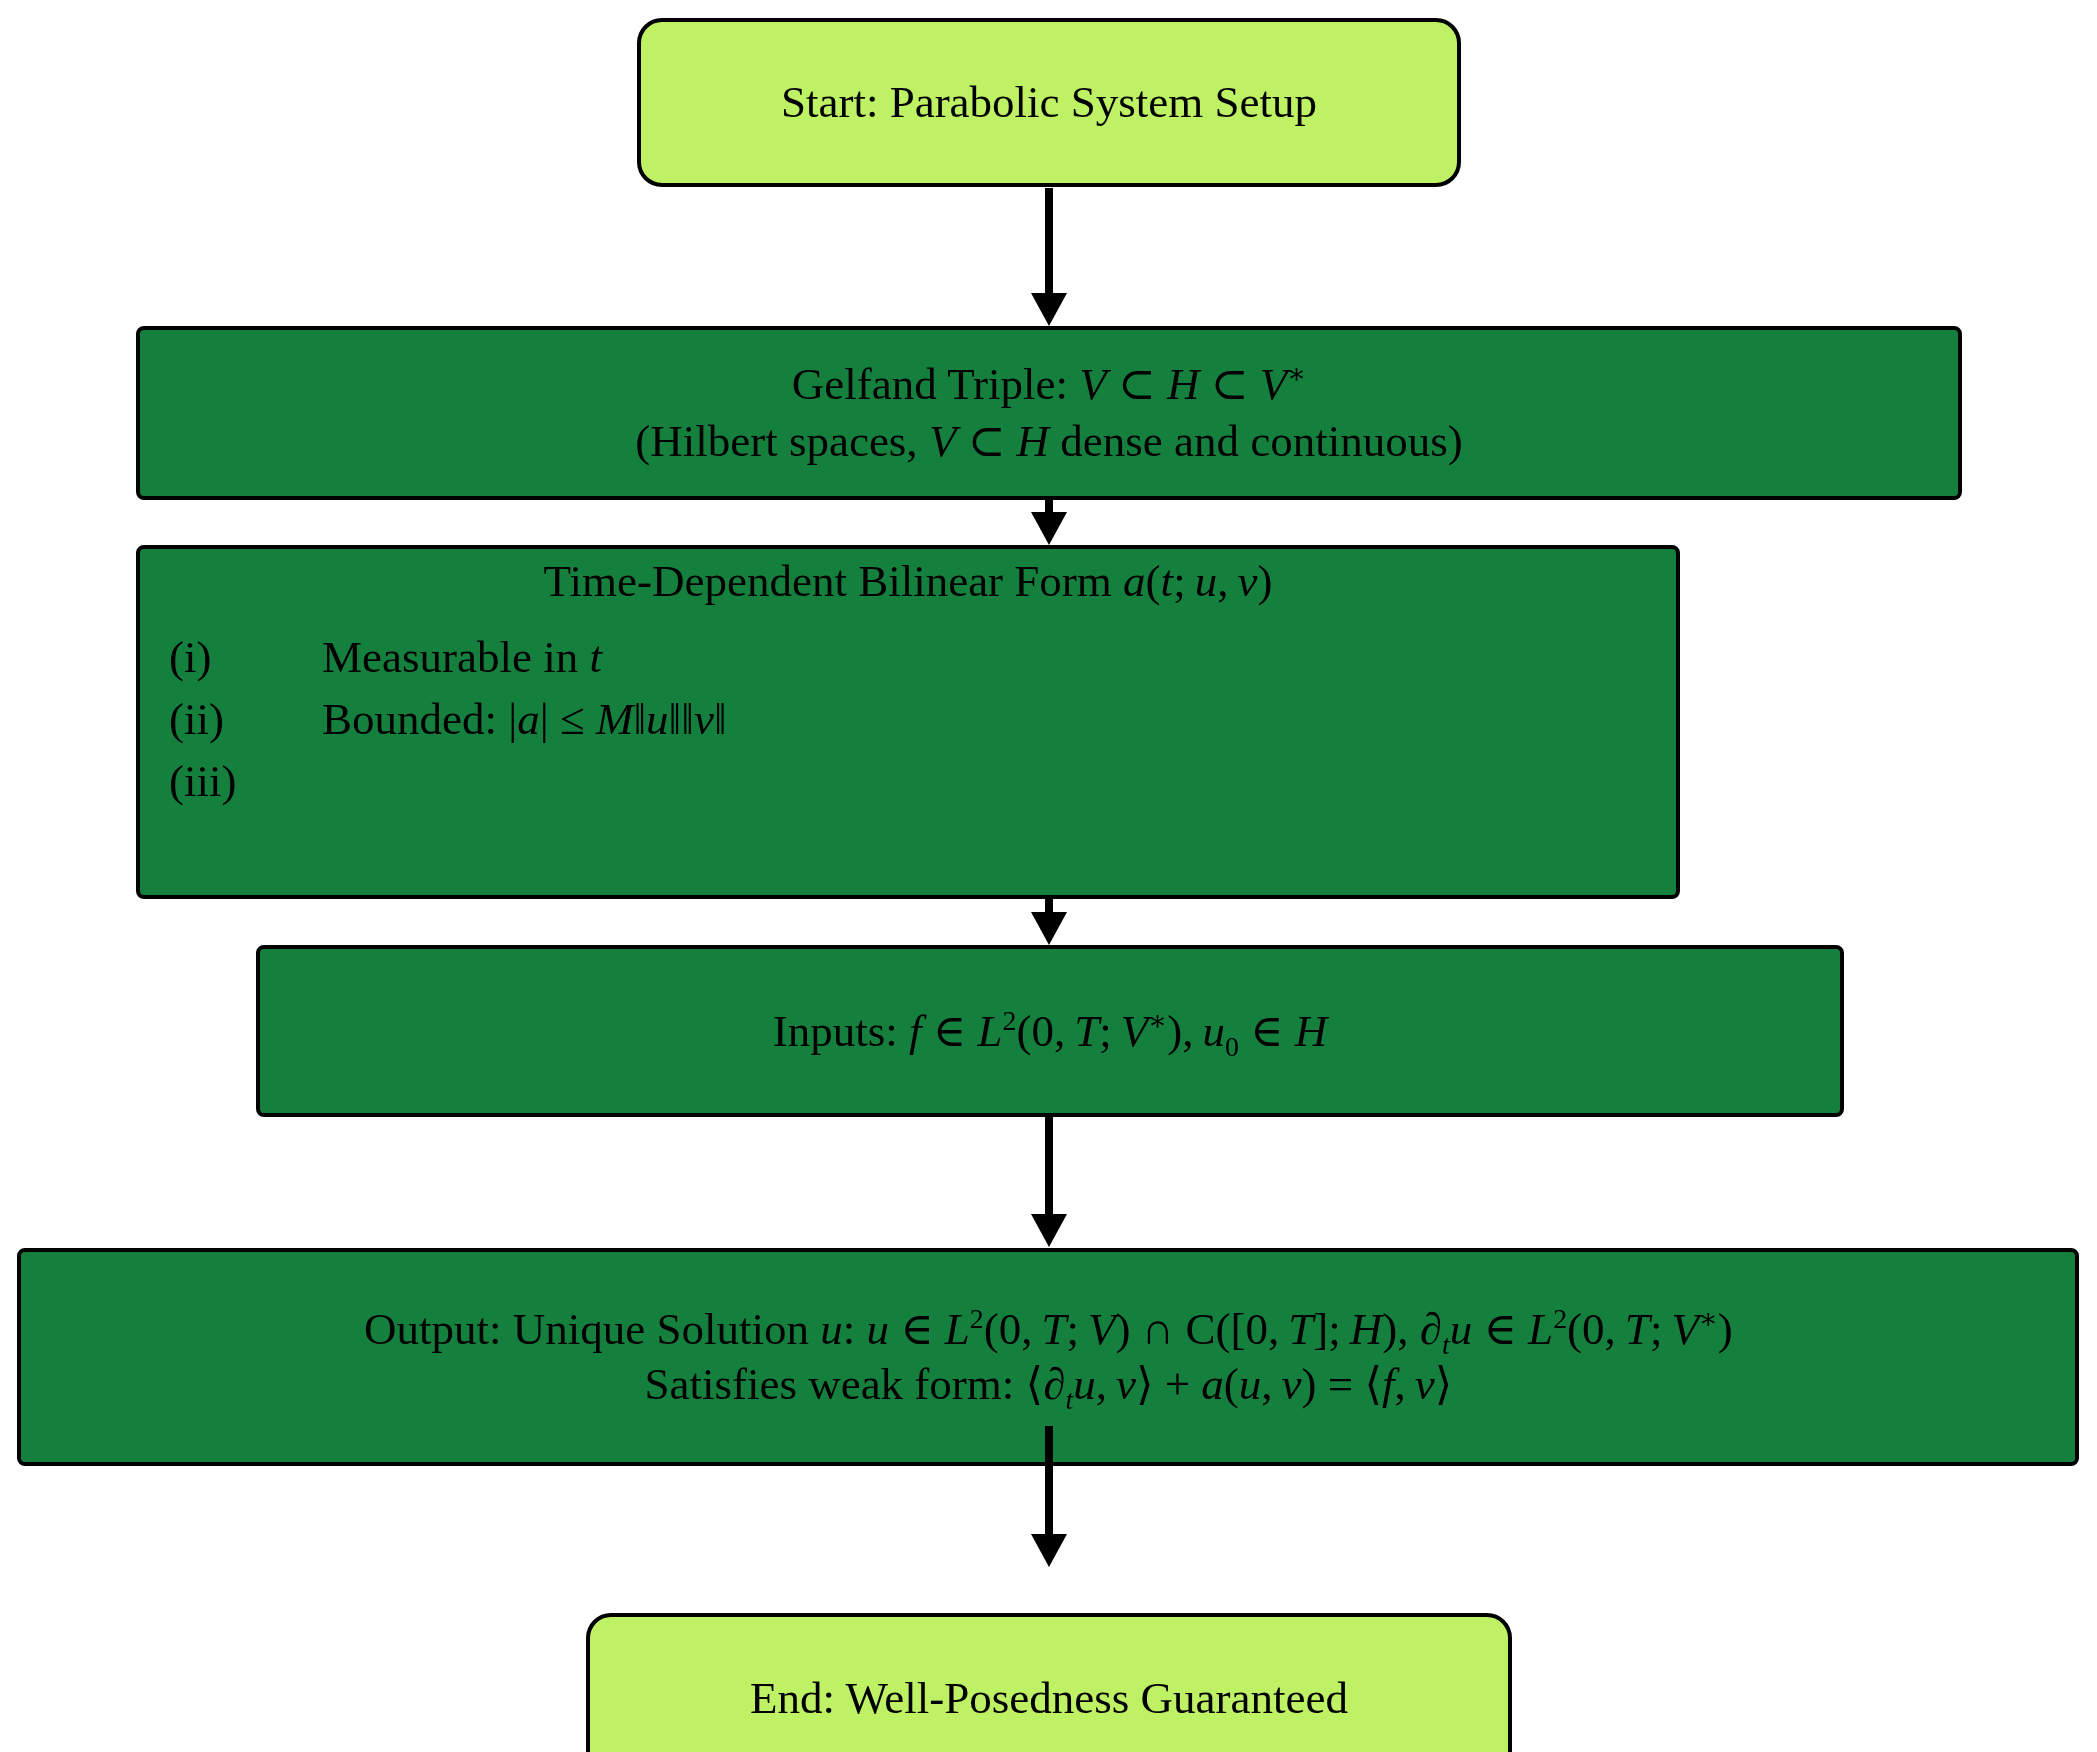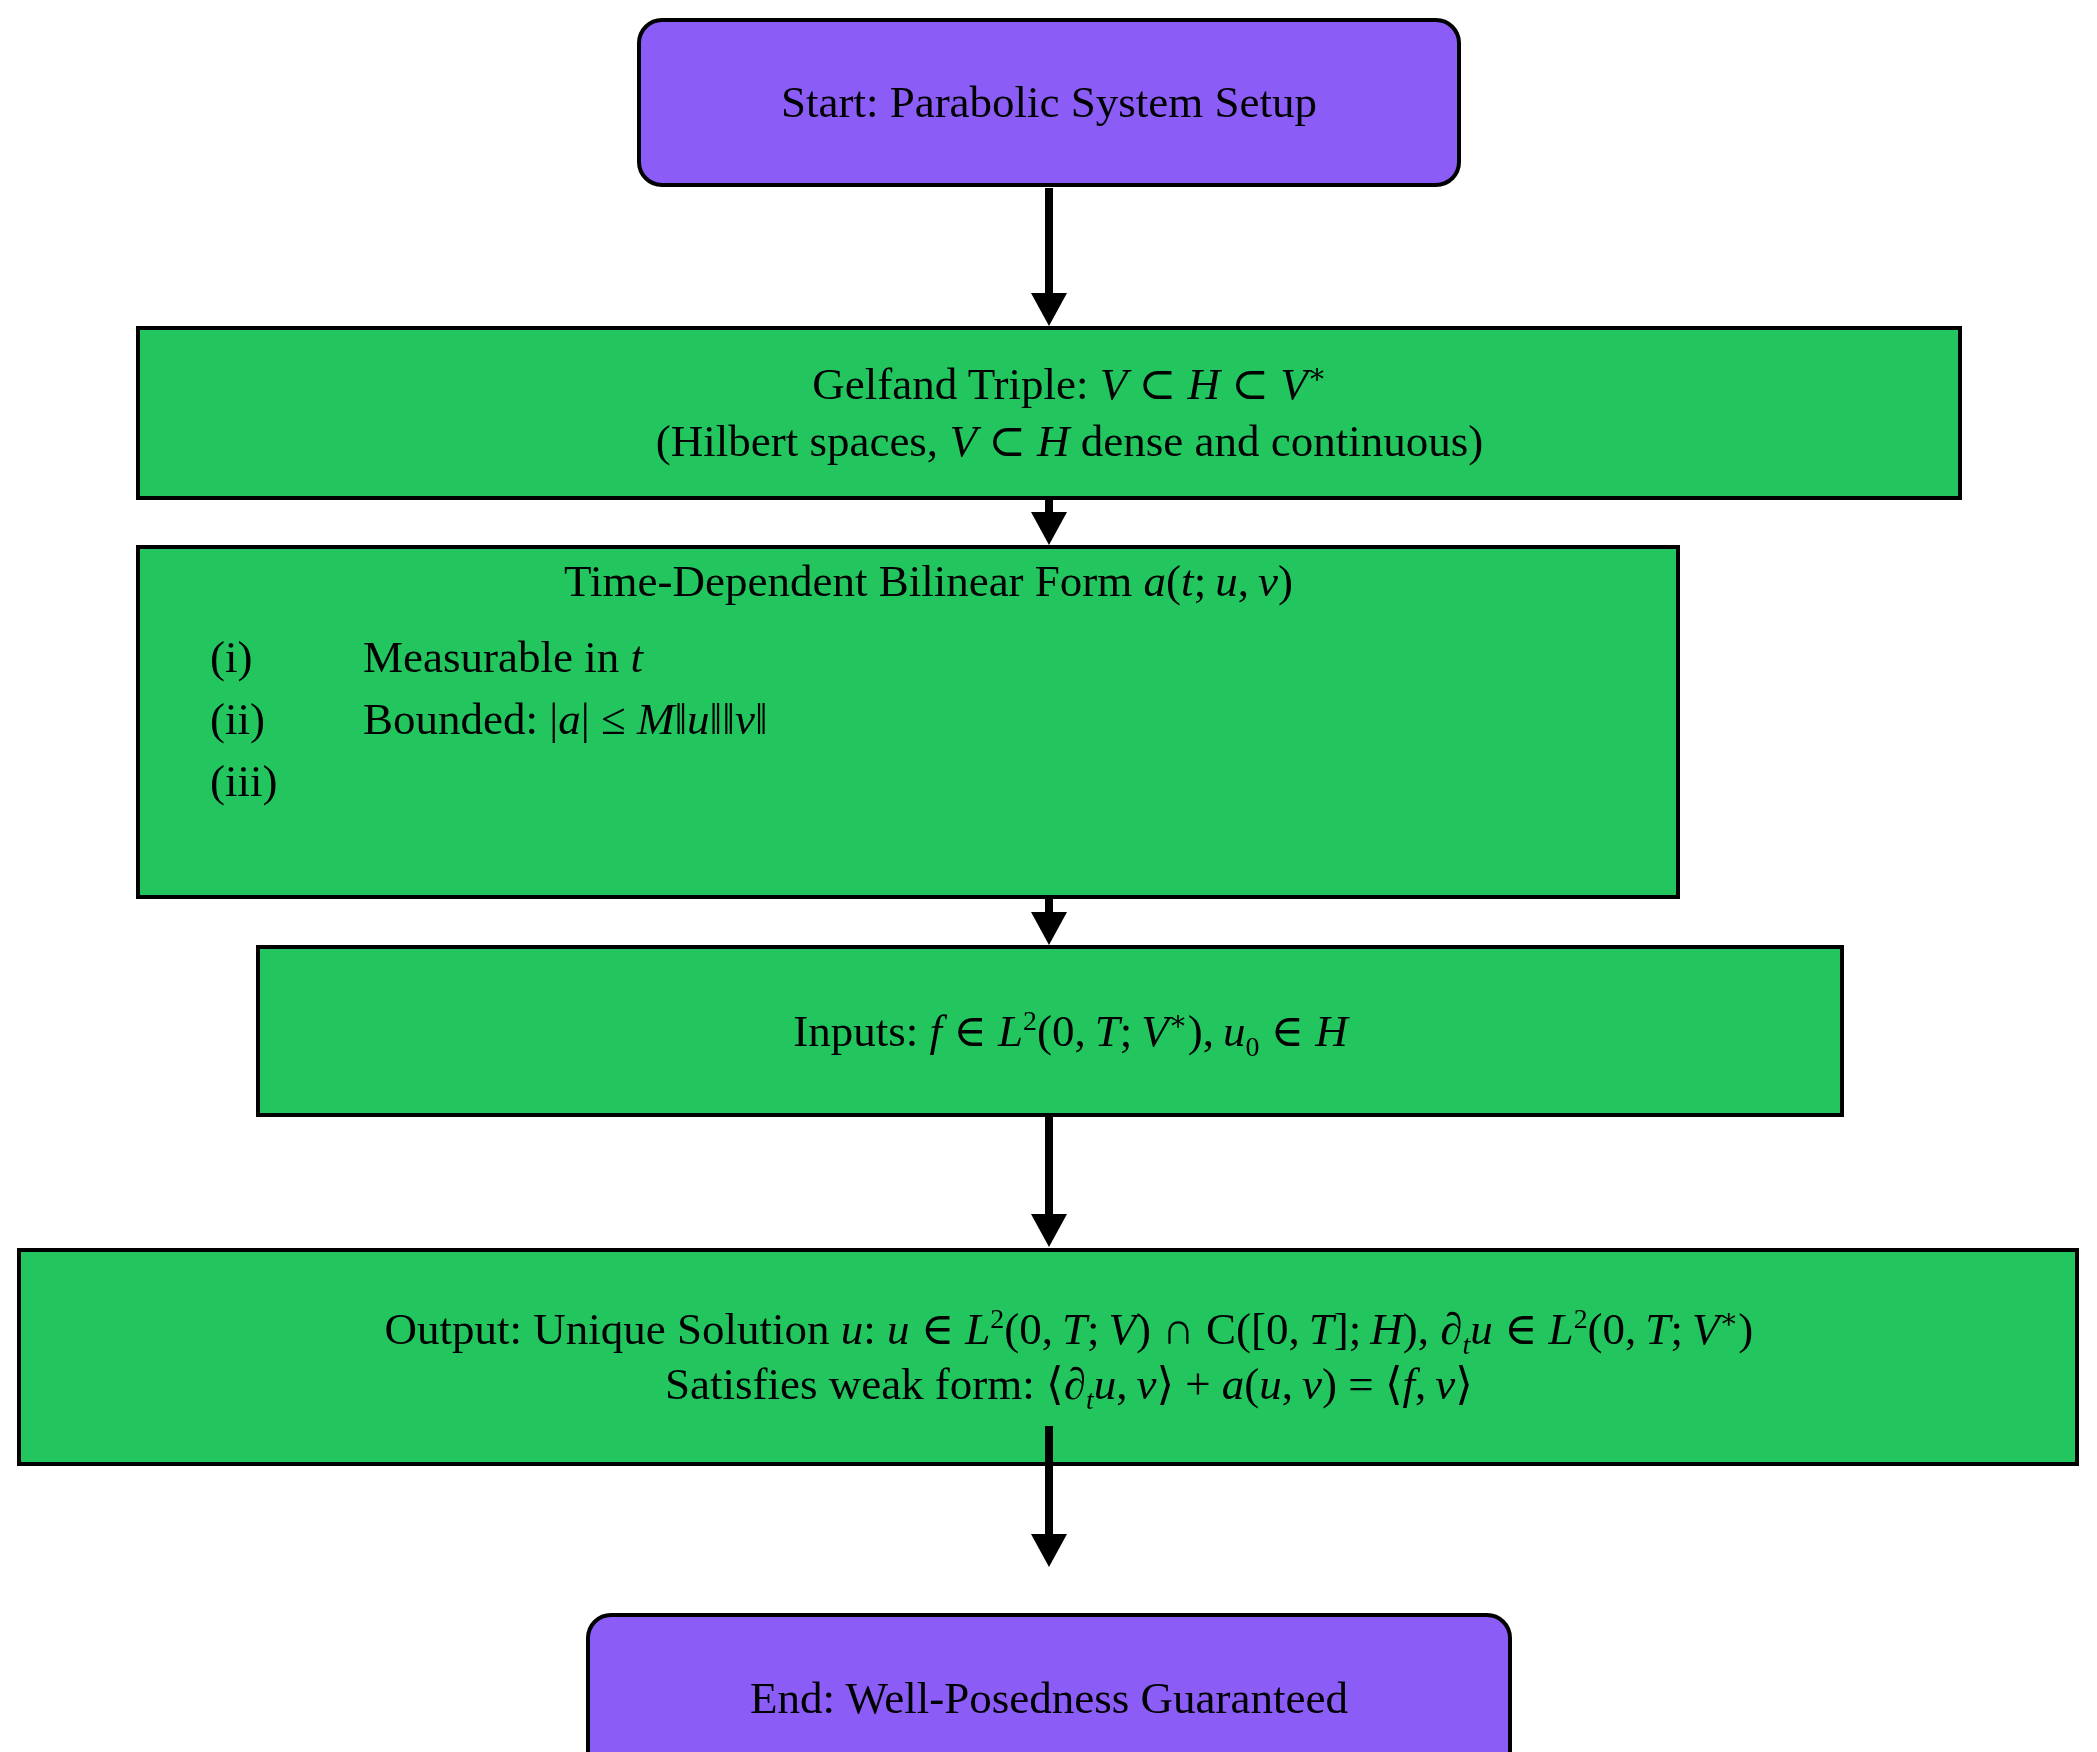"Start: Parabolic System Setup" .node.terminal { background: #8b5cf6 -> #bef264 }
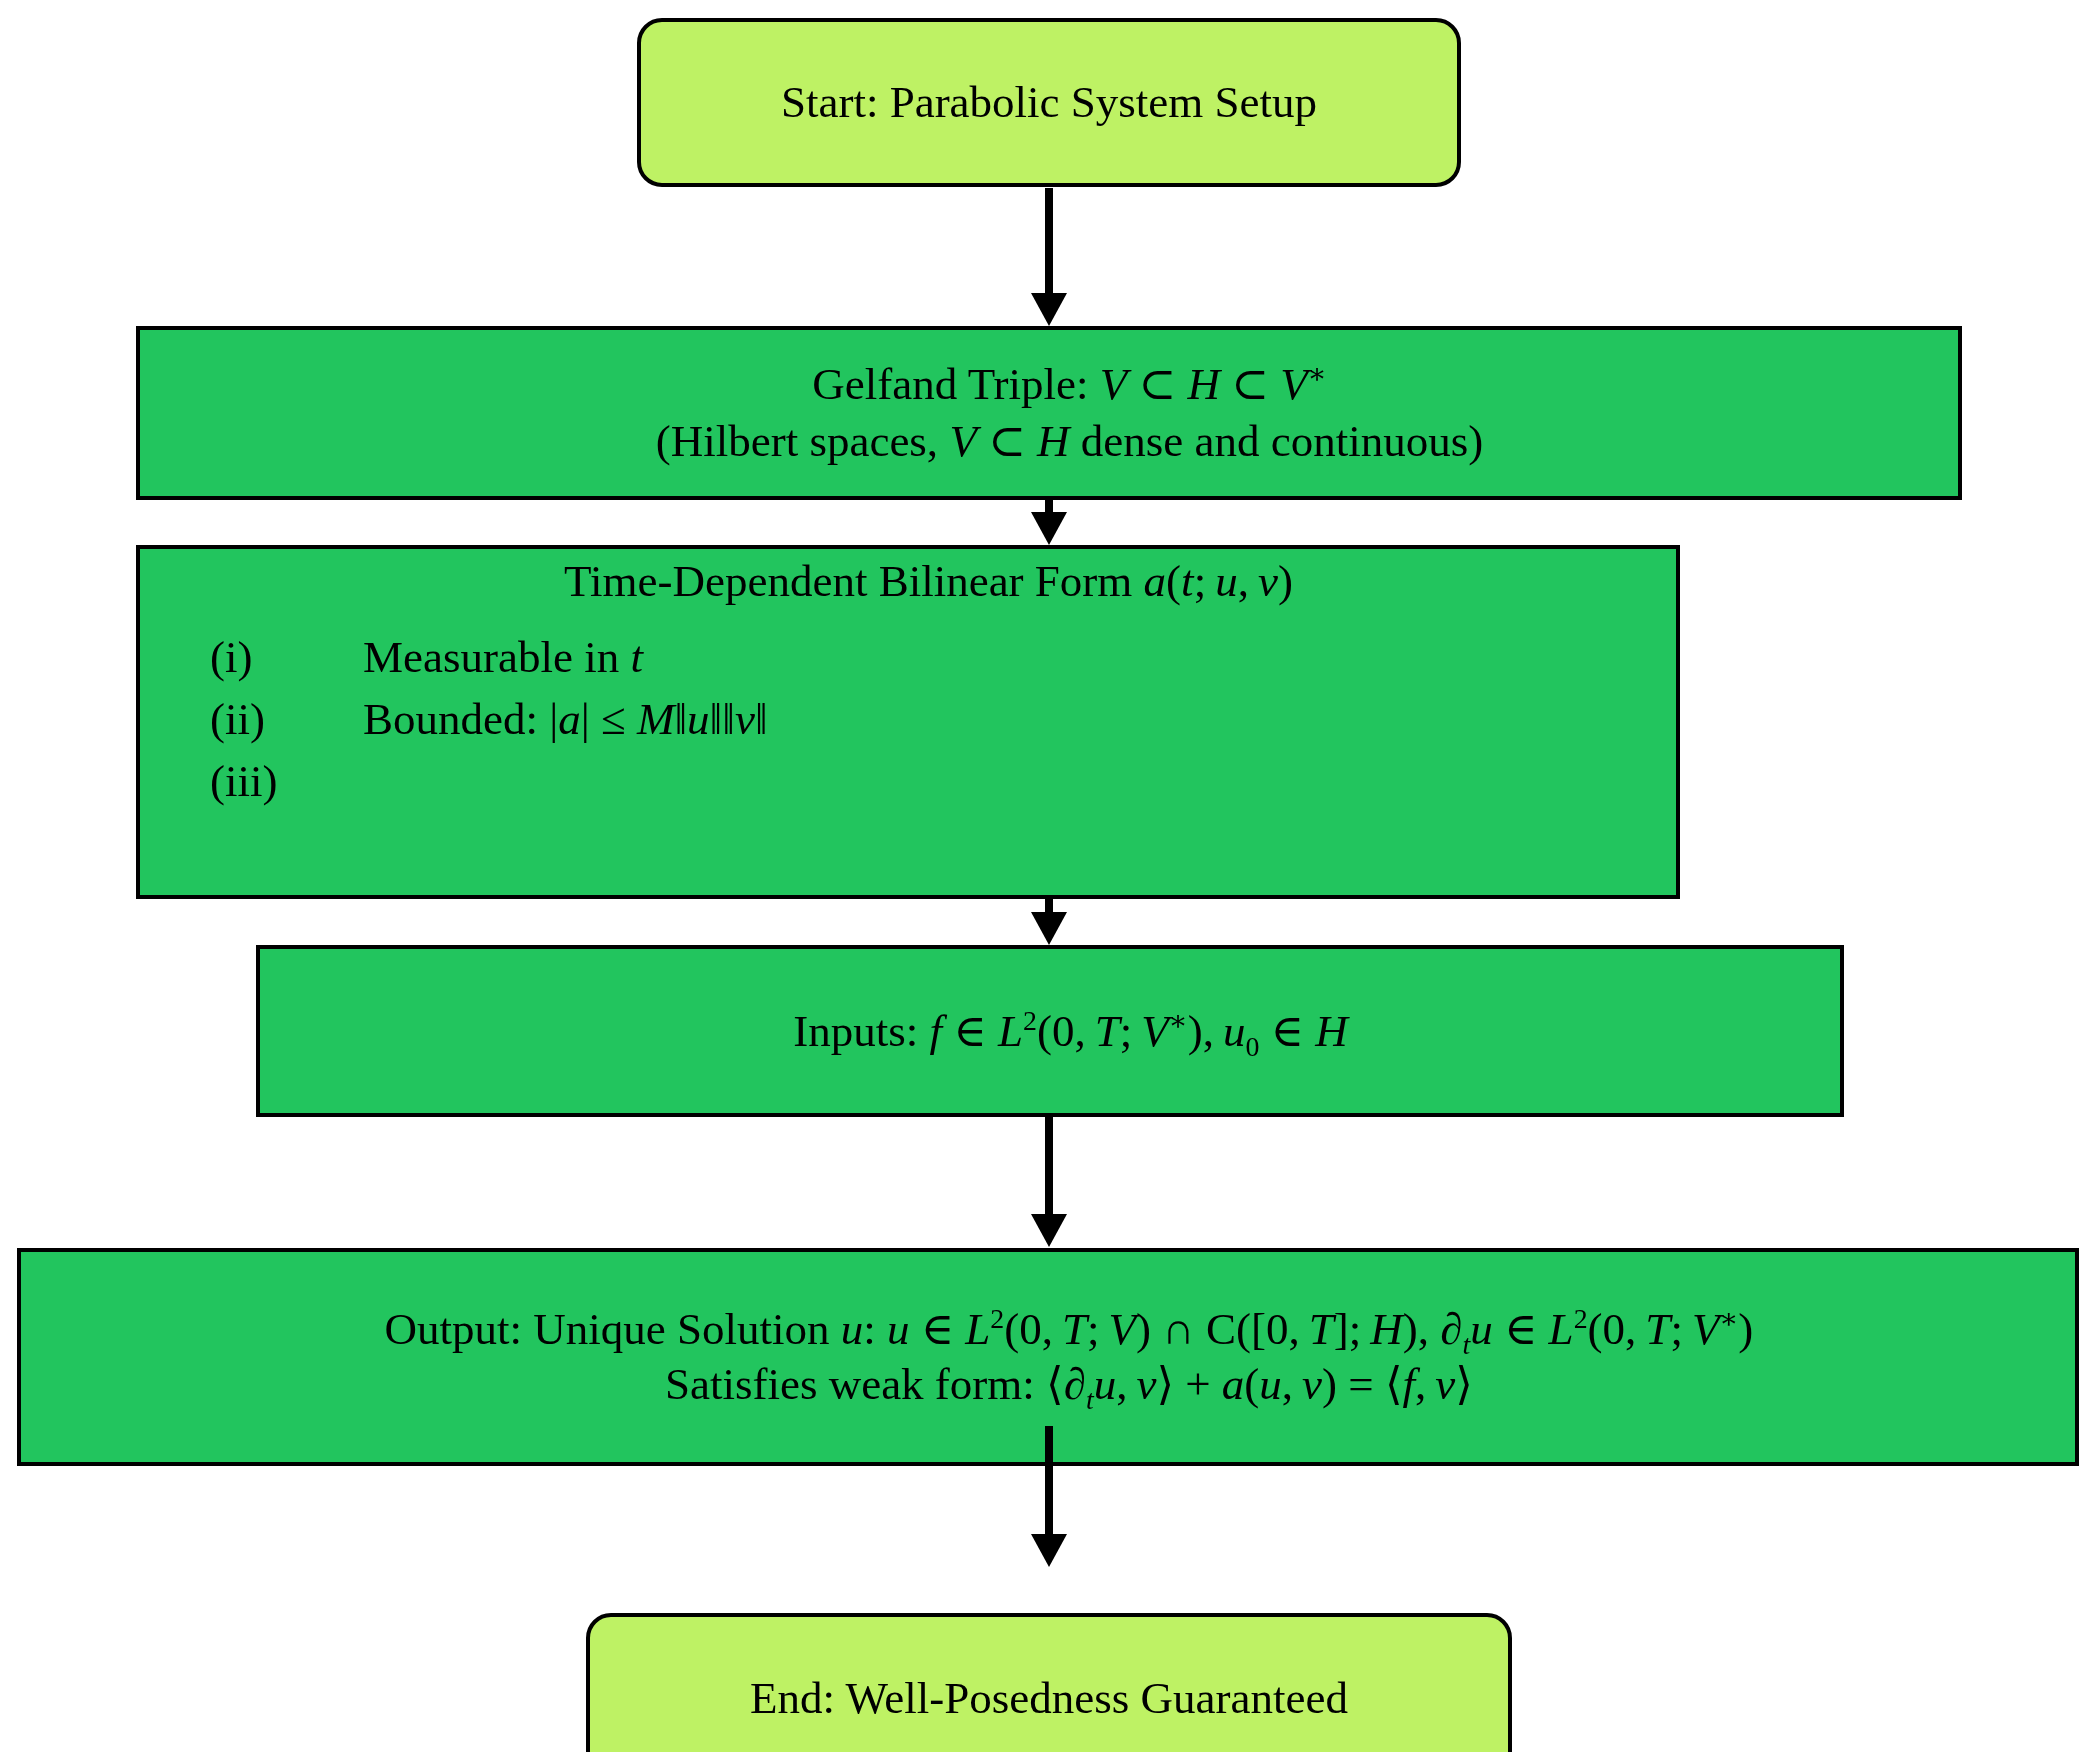"Gelfand Triple: V ⊂ H" .node.process { background: #22c55e -> #15803d; border-radius: 0 -> 8px; padding-left: 41px -> none }
